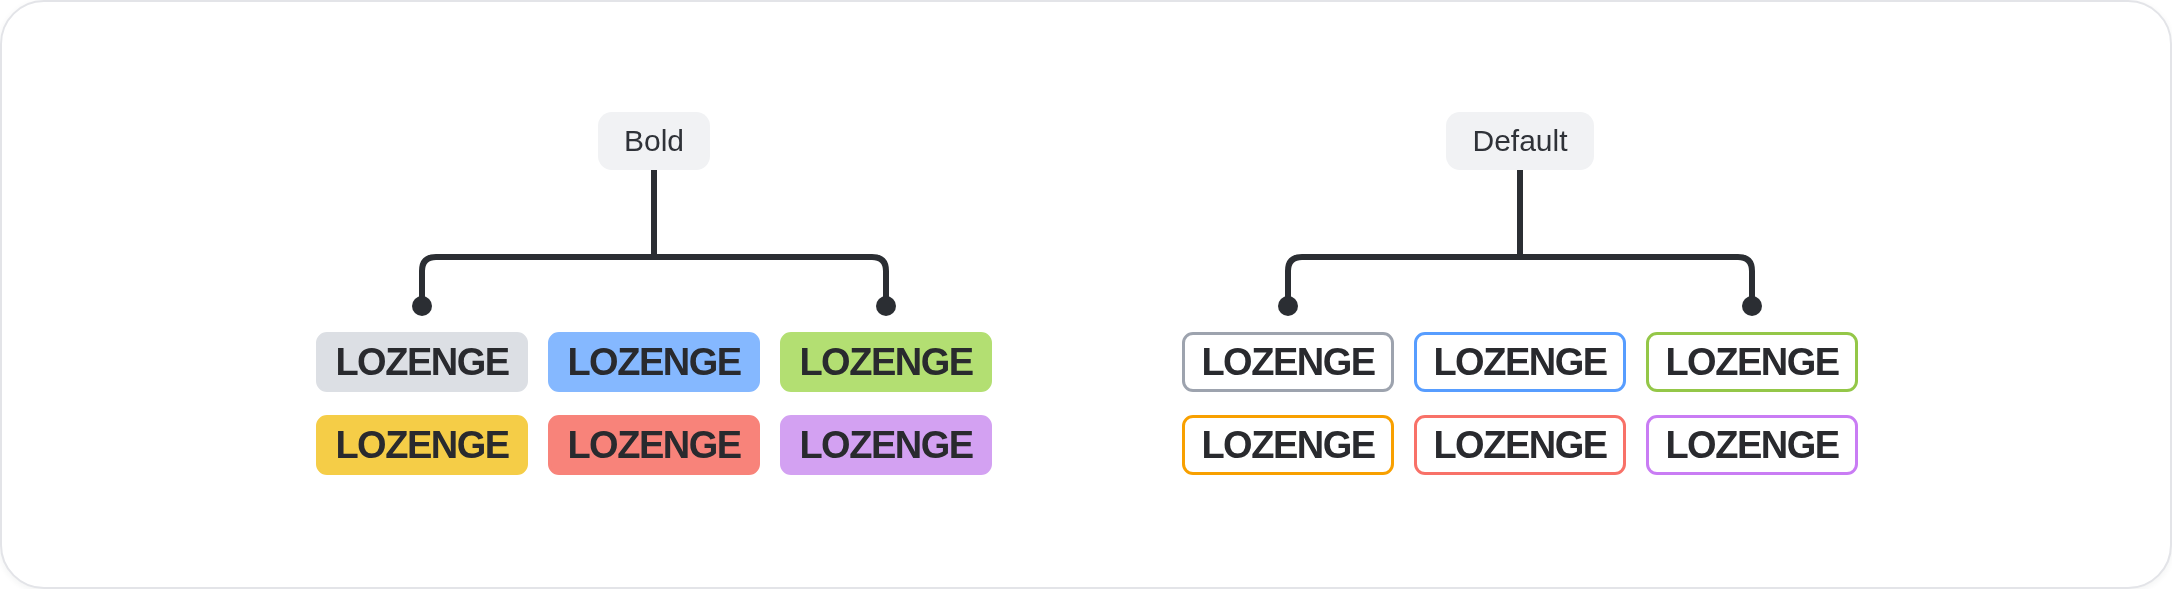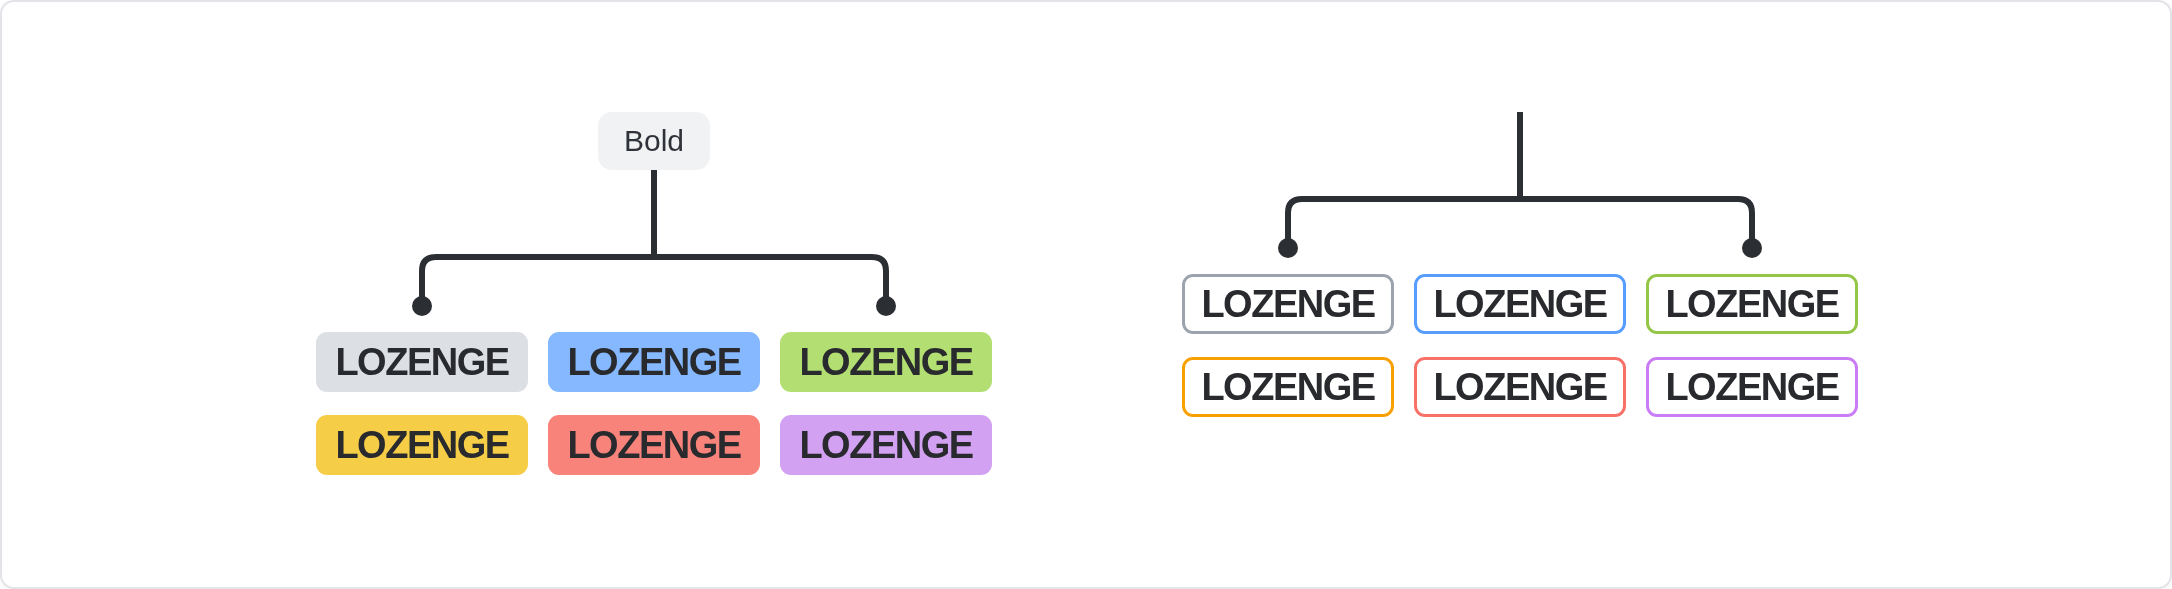"Bold" div.card { border-radius: 14px -> none }
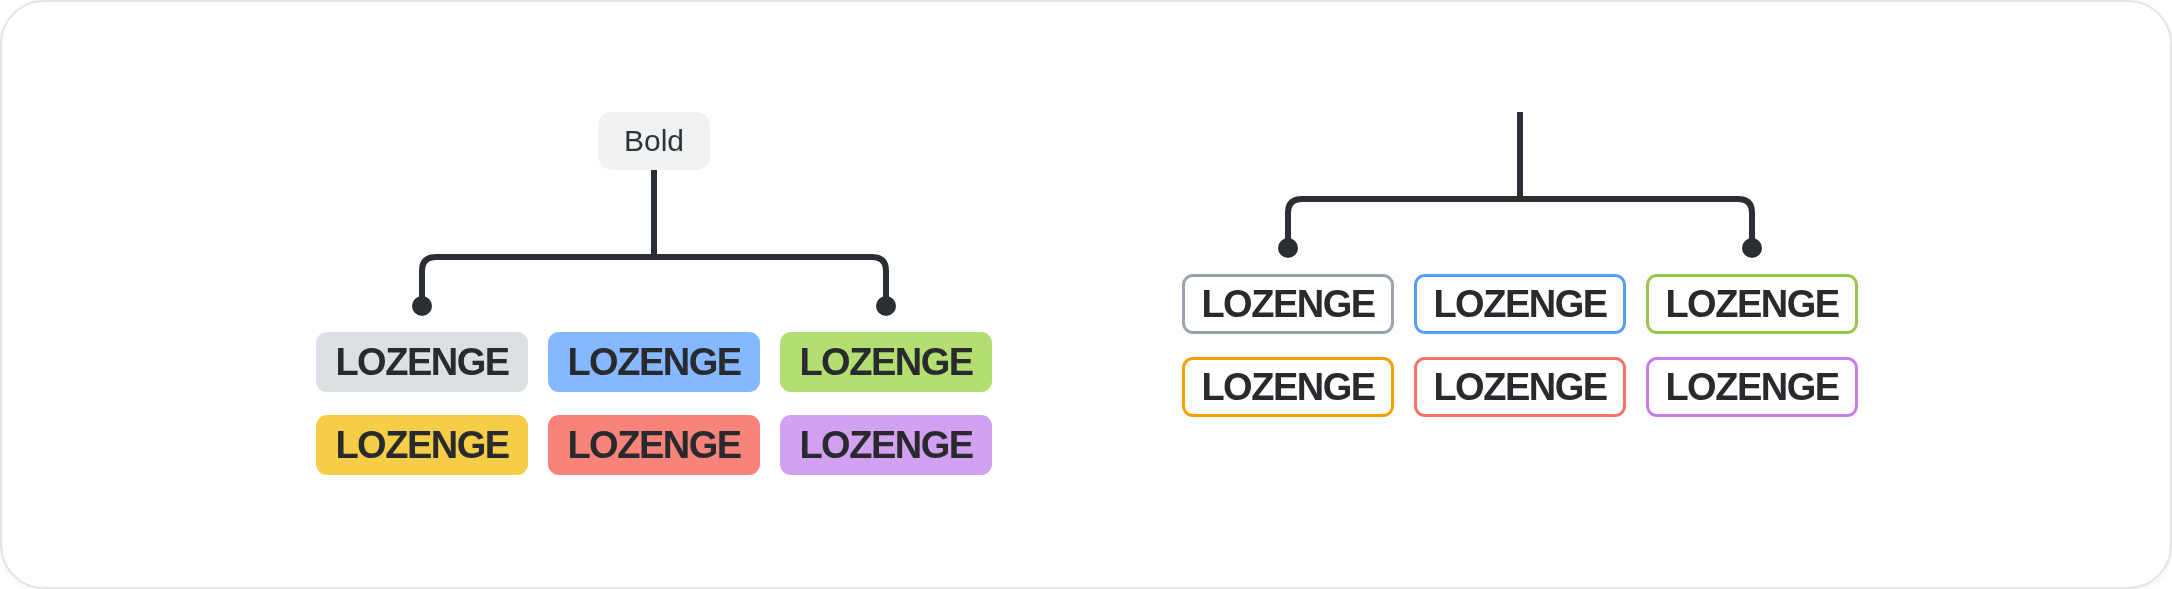"Default" div.tree-label { html: none -> <div>Default</div> }
